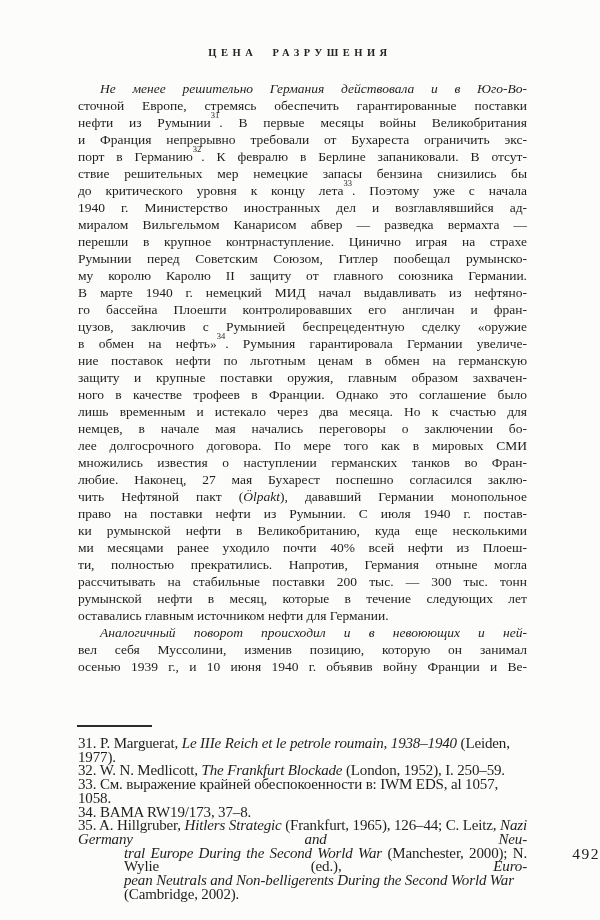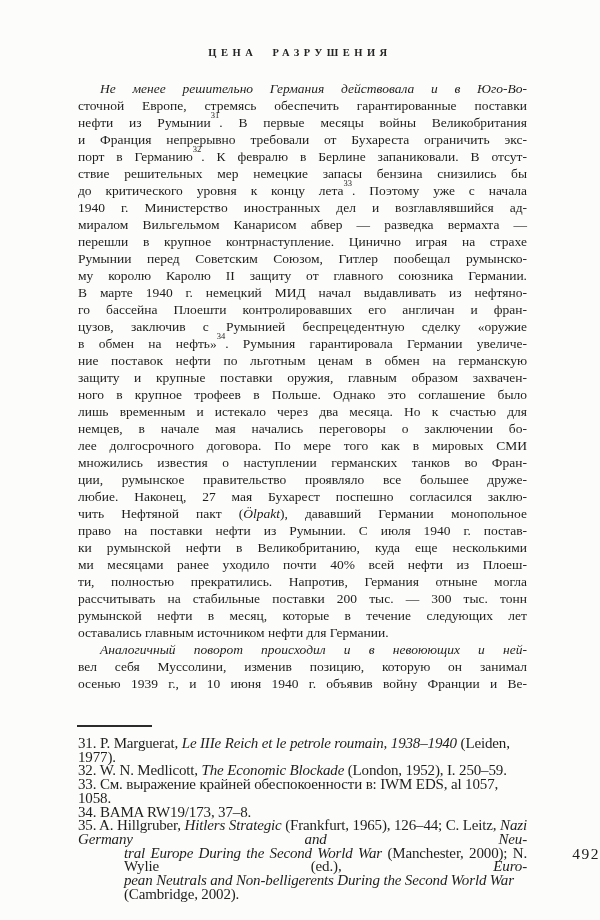"ного в крупное трофеев в" div.line { text: крупное трофеев в Польше -> качестве трофеев в Франции }
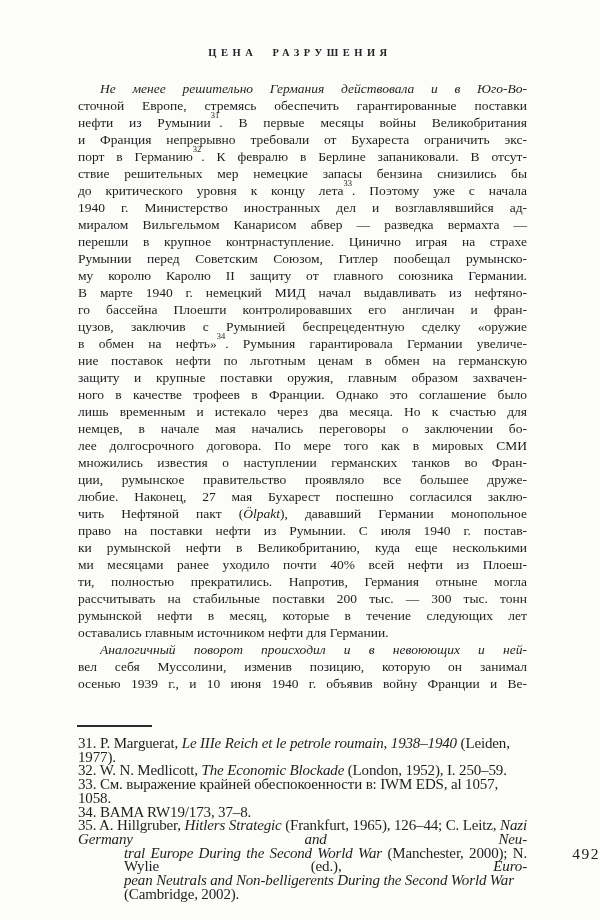"ции, румынское правительство проявляло" div.line { html: <div>ции, румынское правительство проявляло все большее друже-</div> -> none }
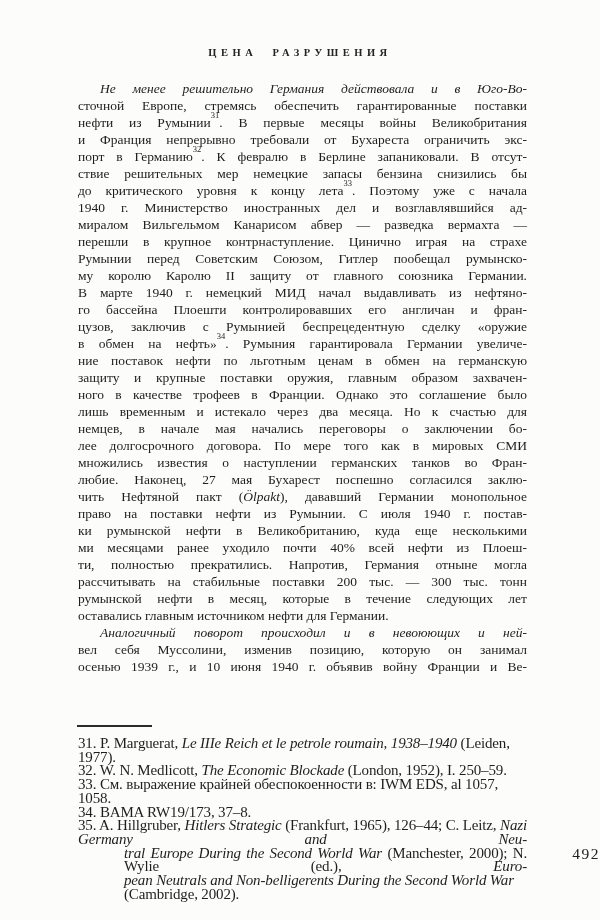"The Economic Blockade" i { text: Economic -> Frankfurt }
